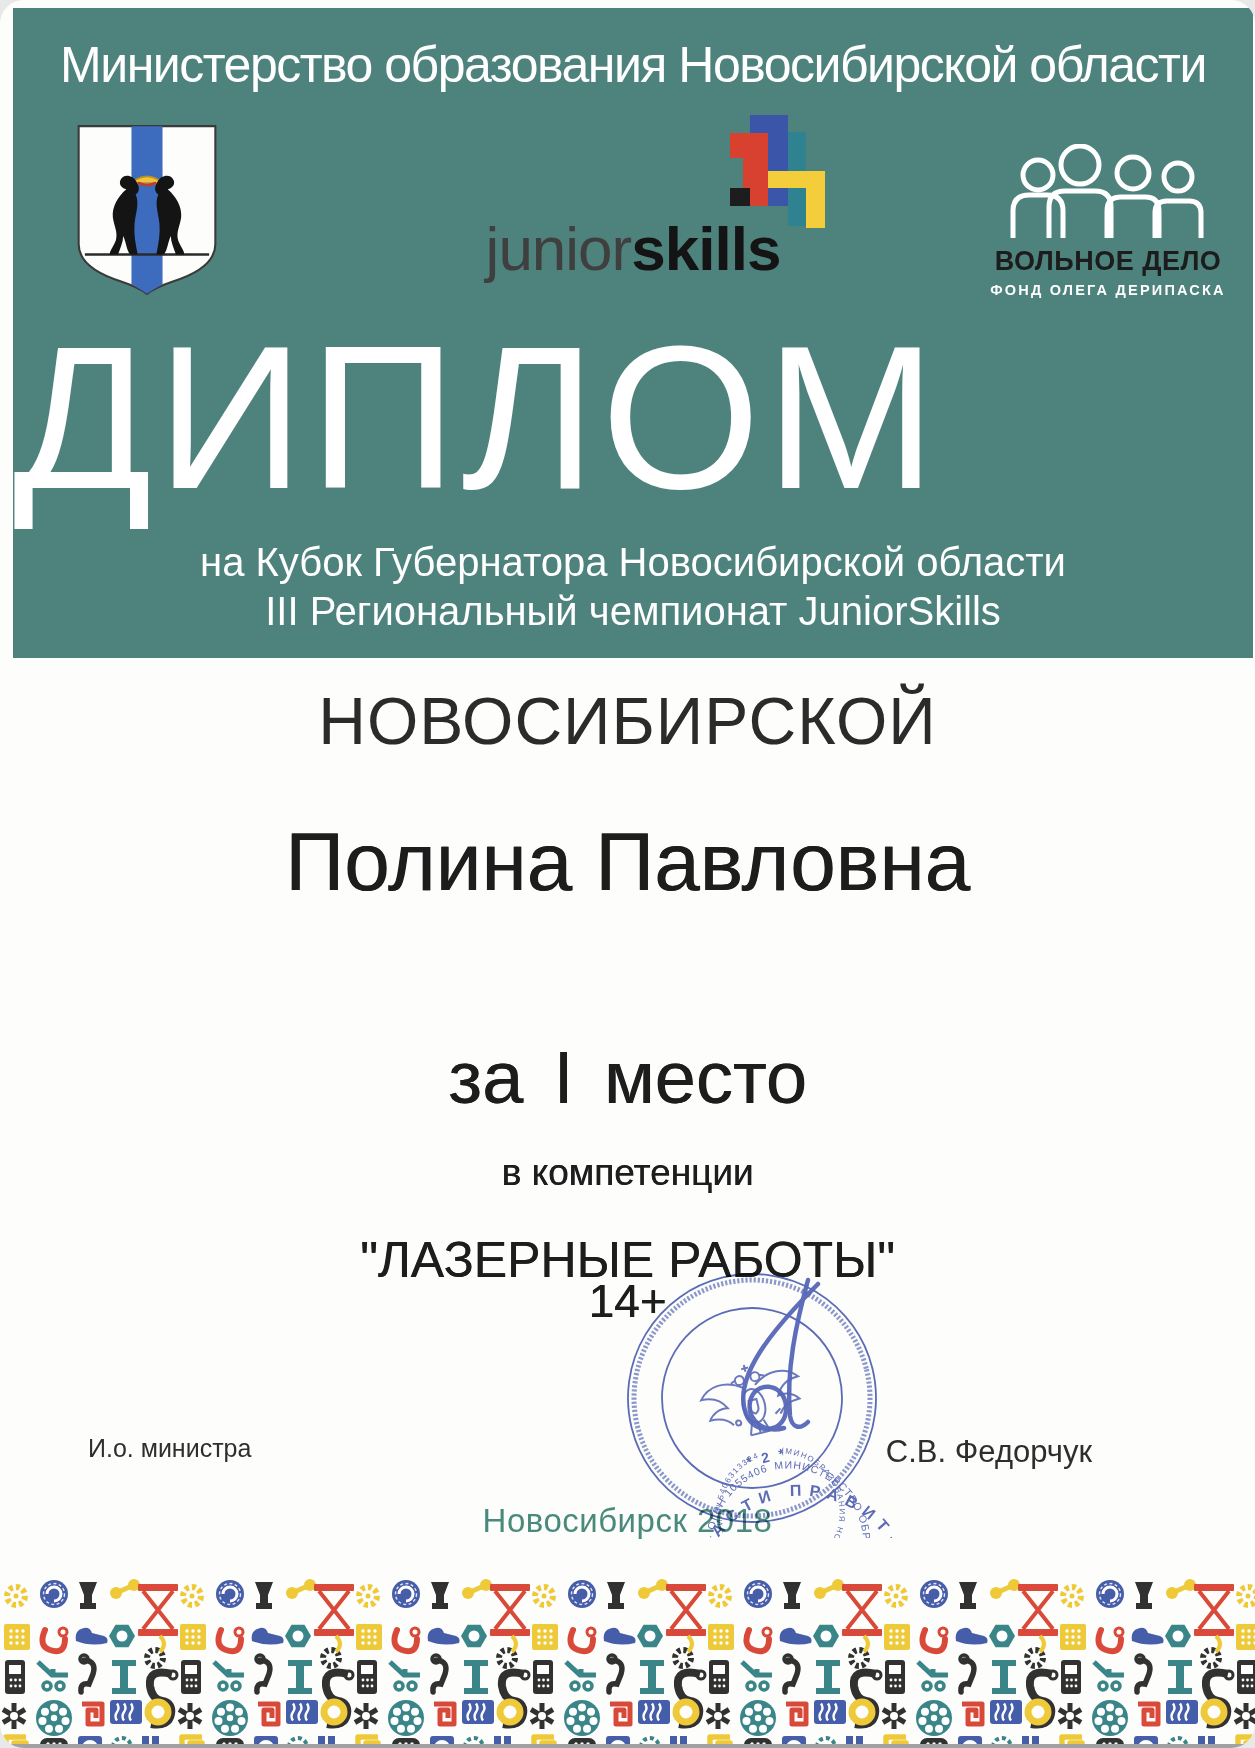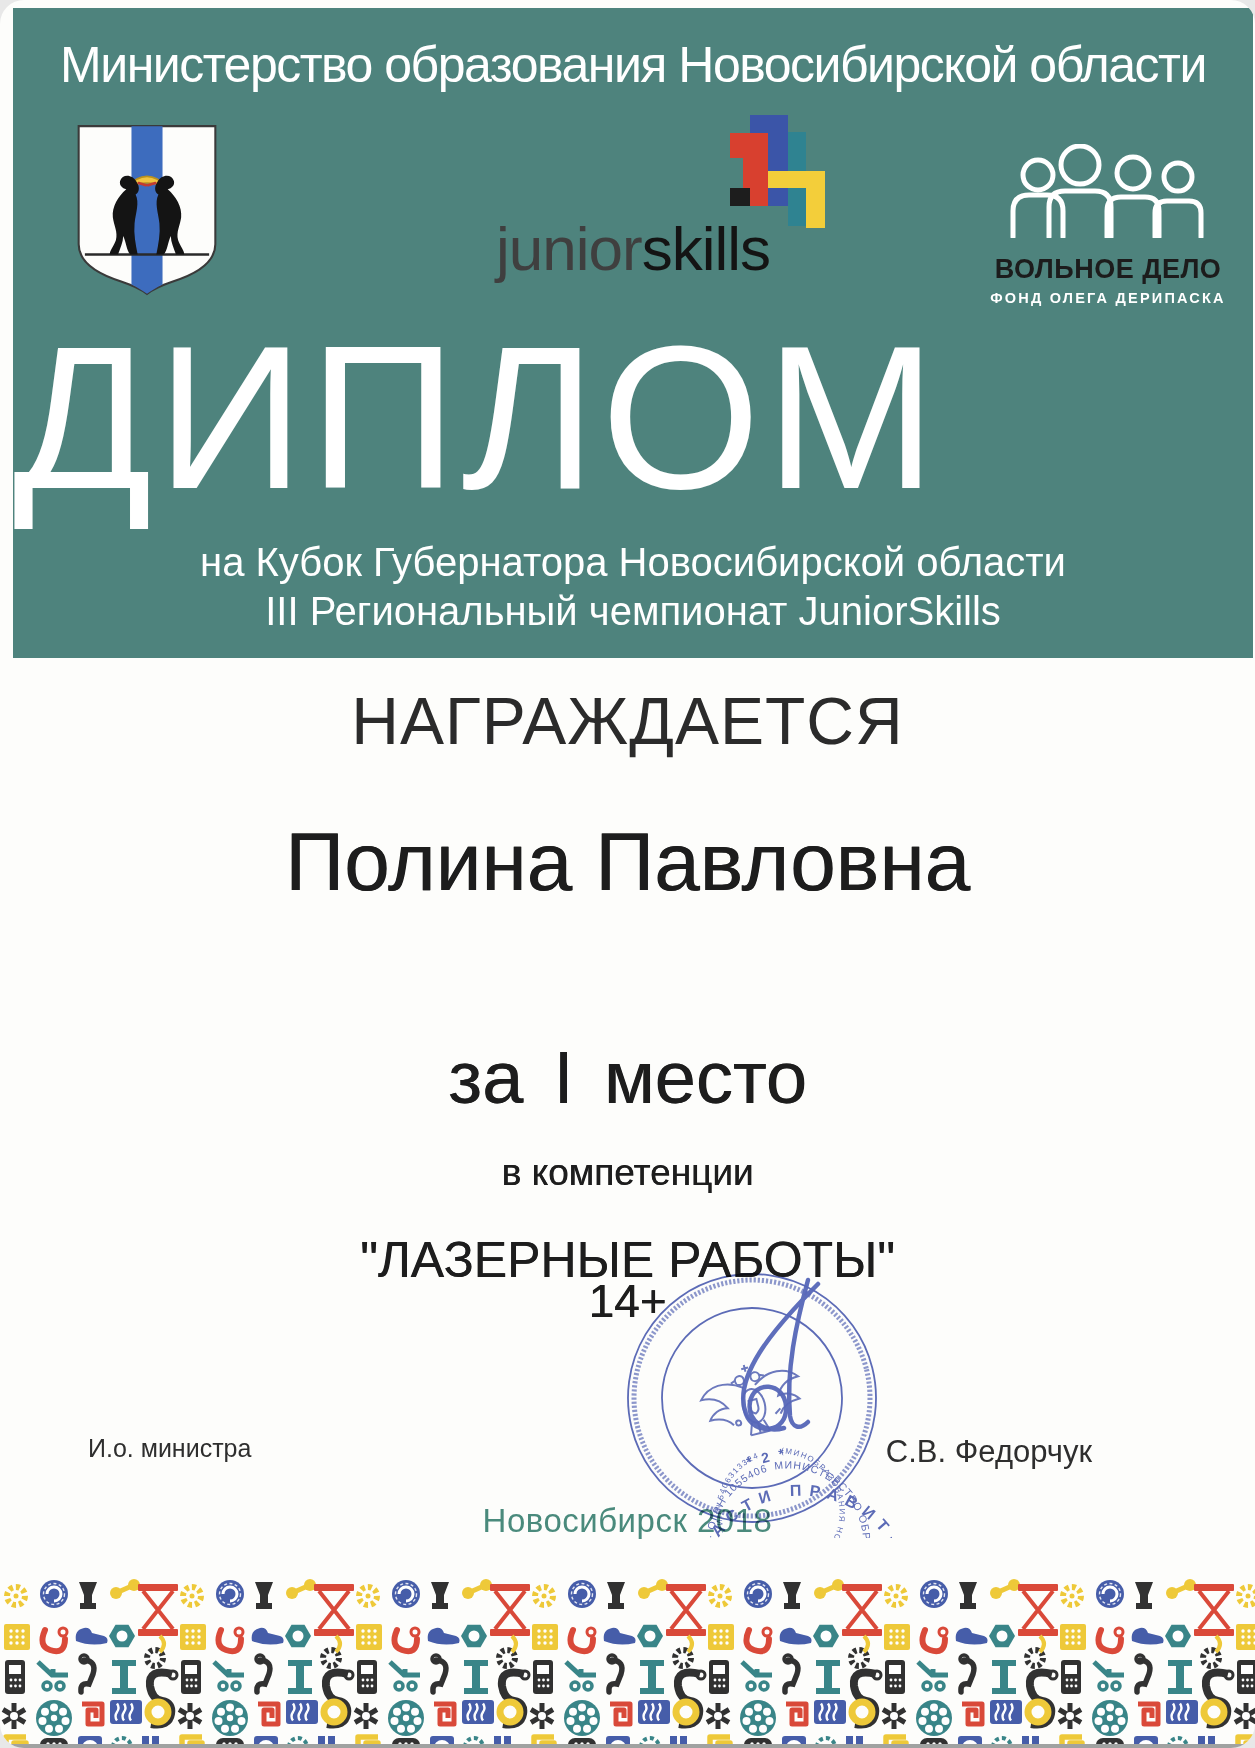"skills" .jstext .skills { font-weight: 400 -> 700 }
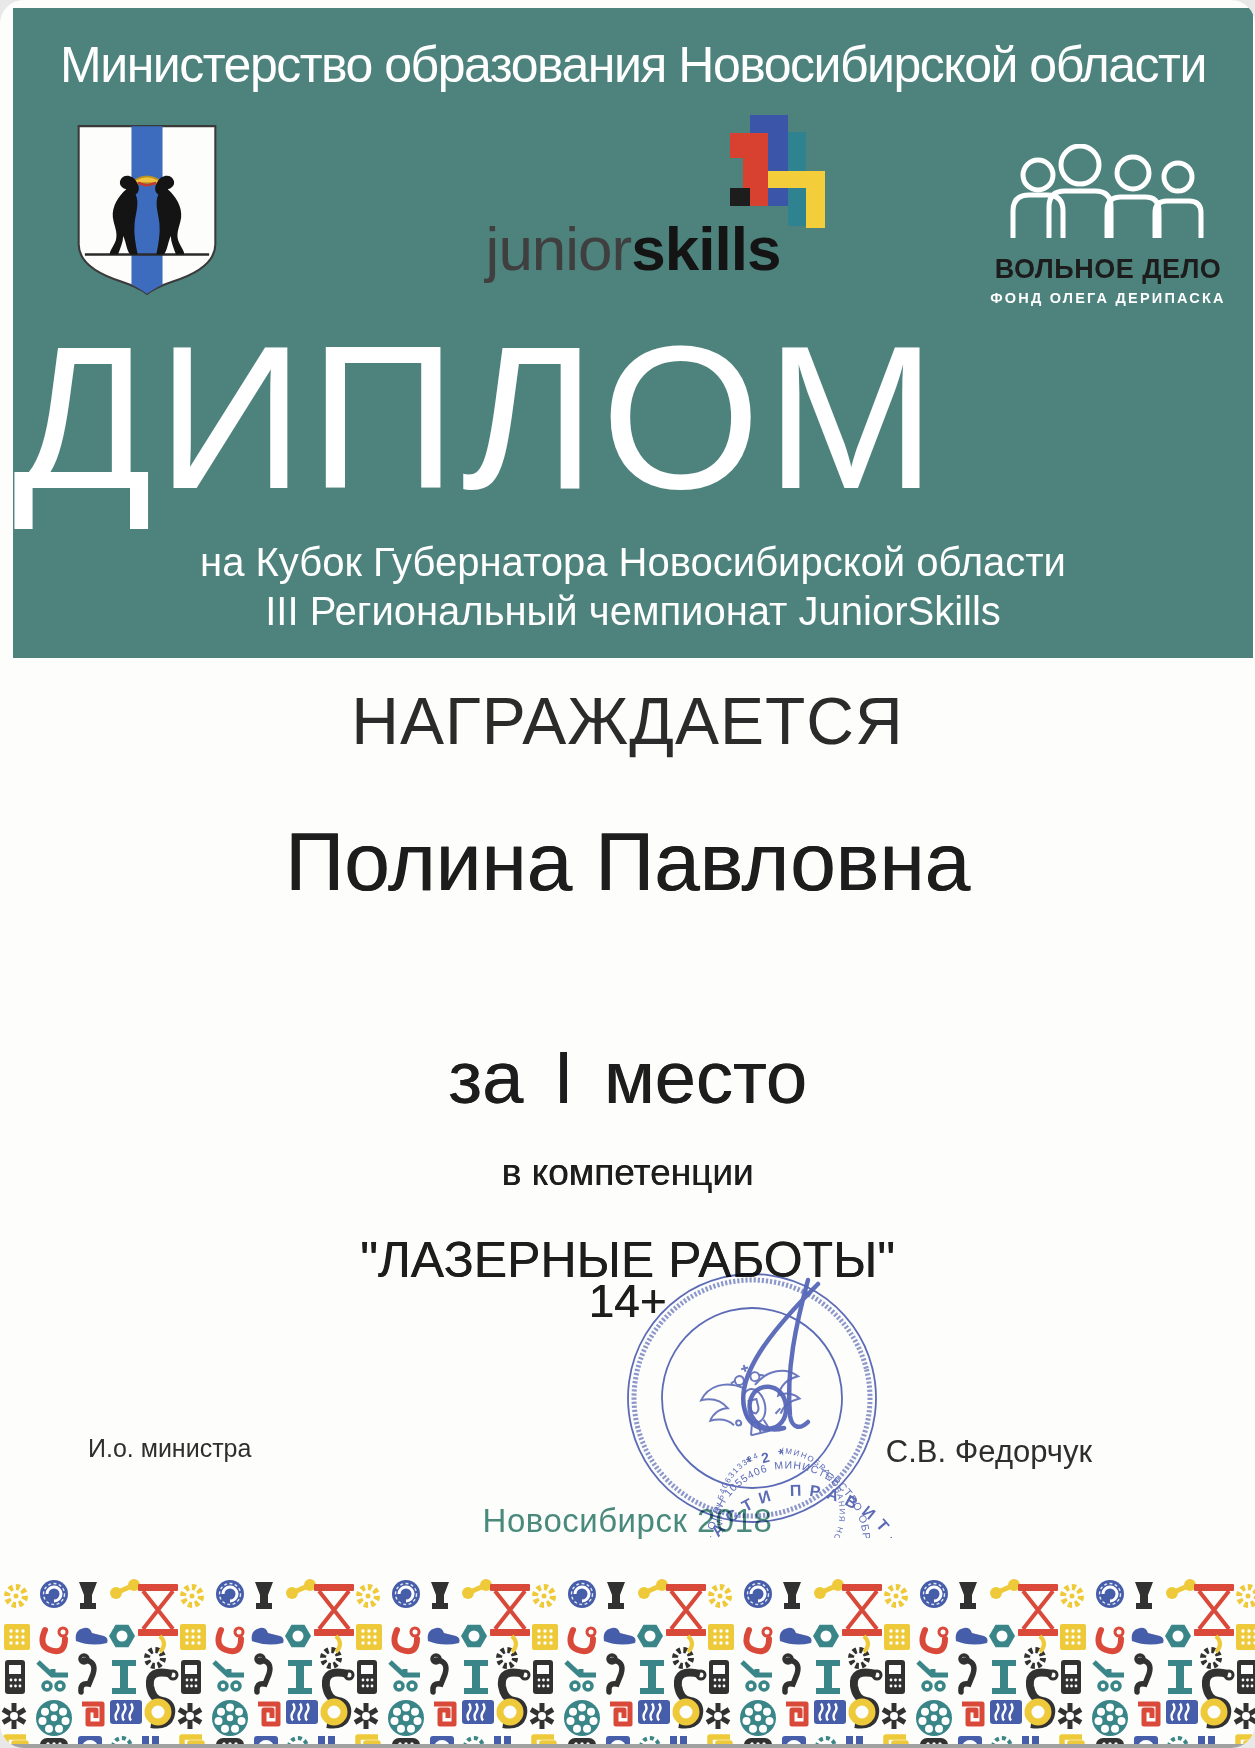"ВОЛЬНОЕ ДЕЛО" .vd-title { margin-top: 12px -> 4px }
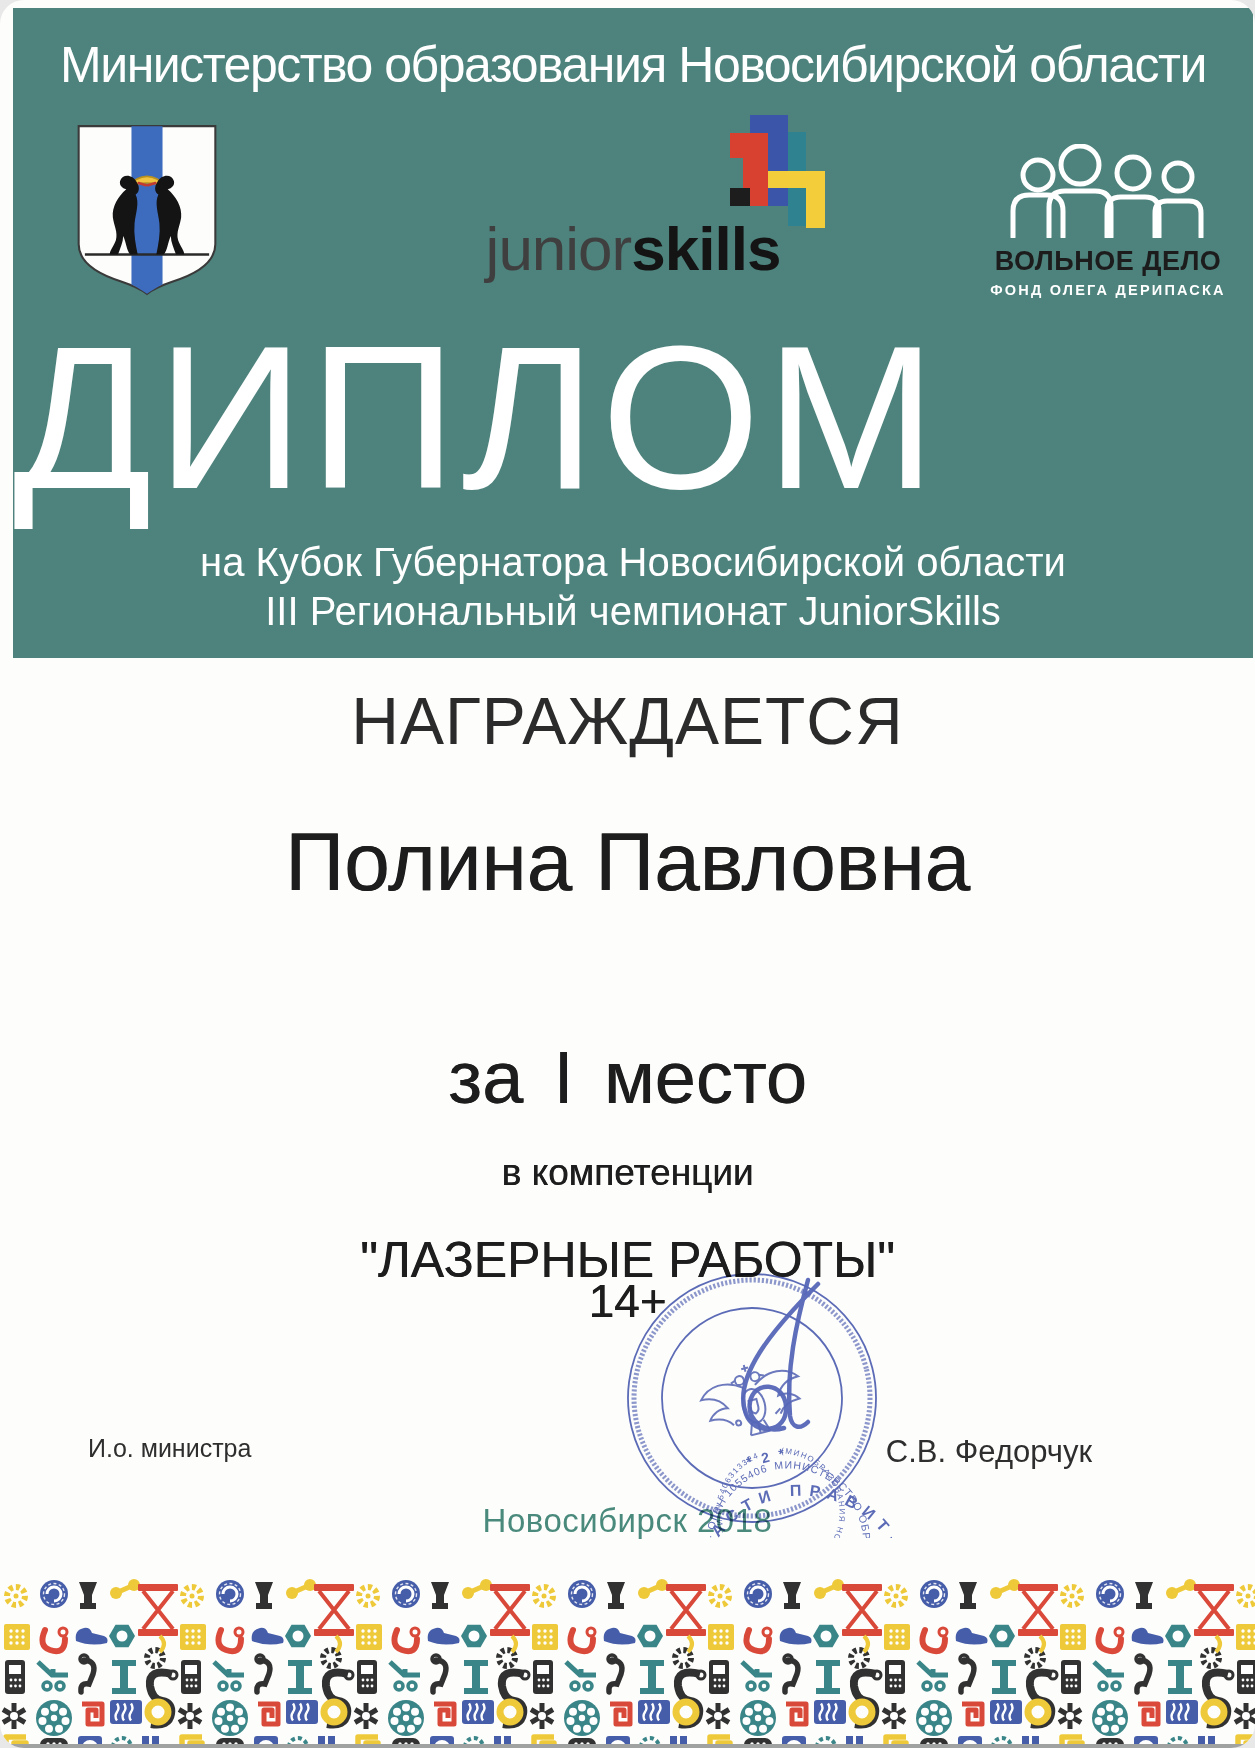"НАГРАЖДАЕТСЯ" div.award { text: НАГРАЖДАЕТСЯ -> НОВОСИБИРСКОЙ }
